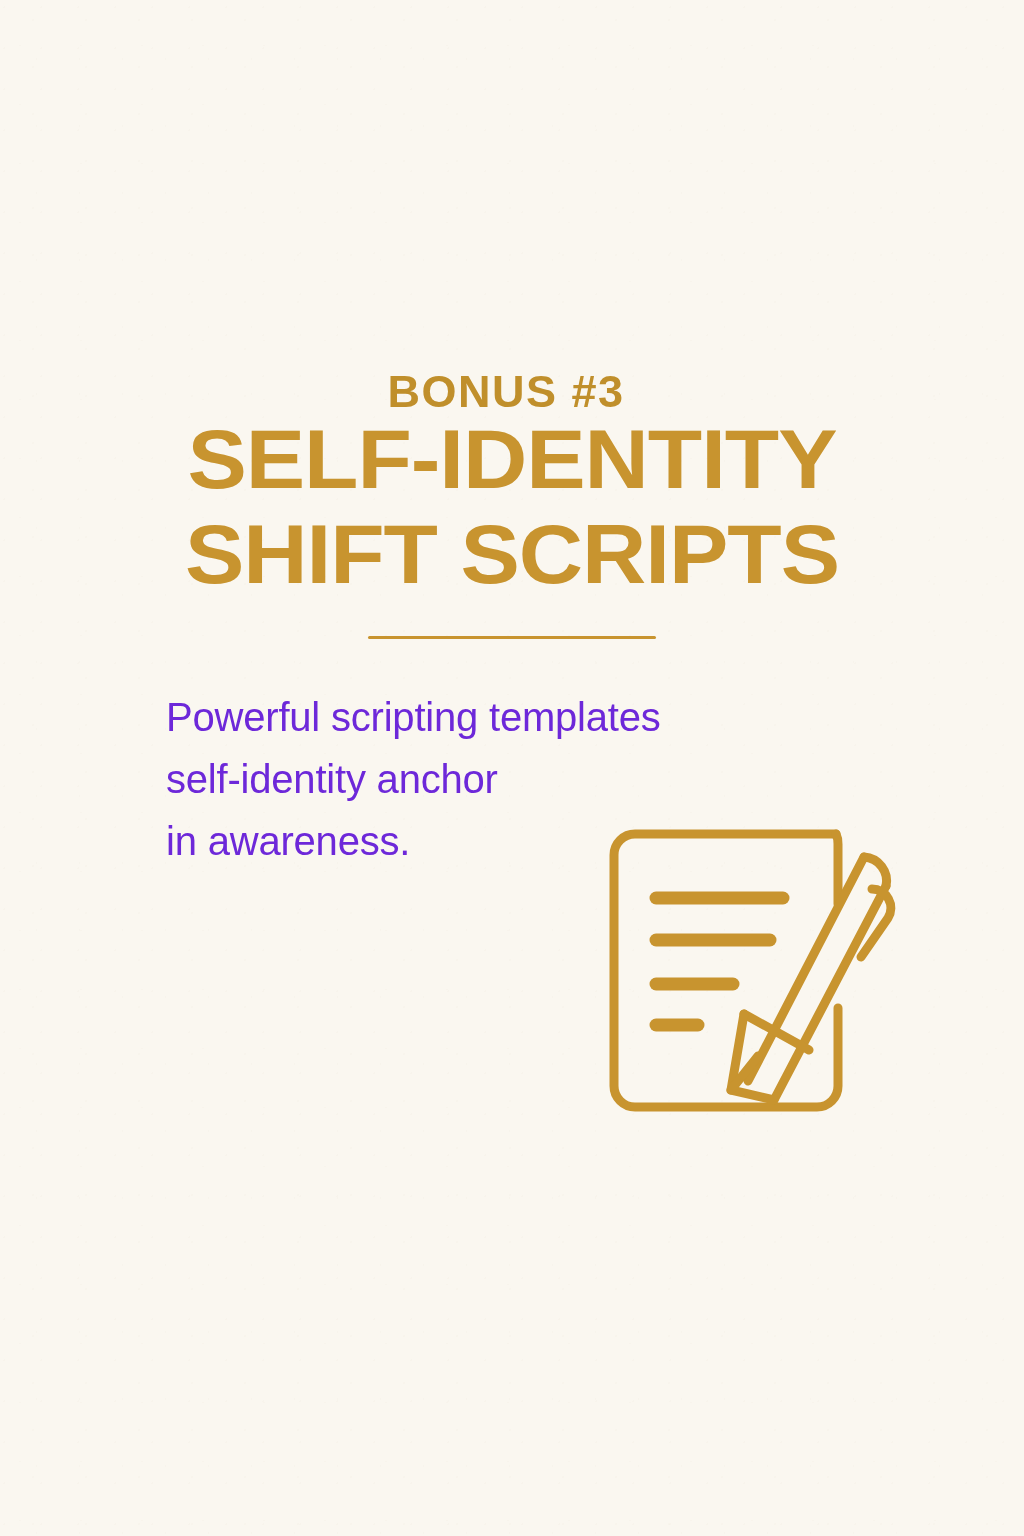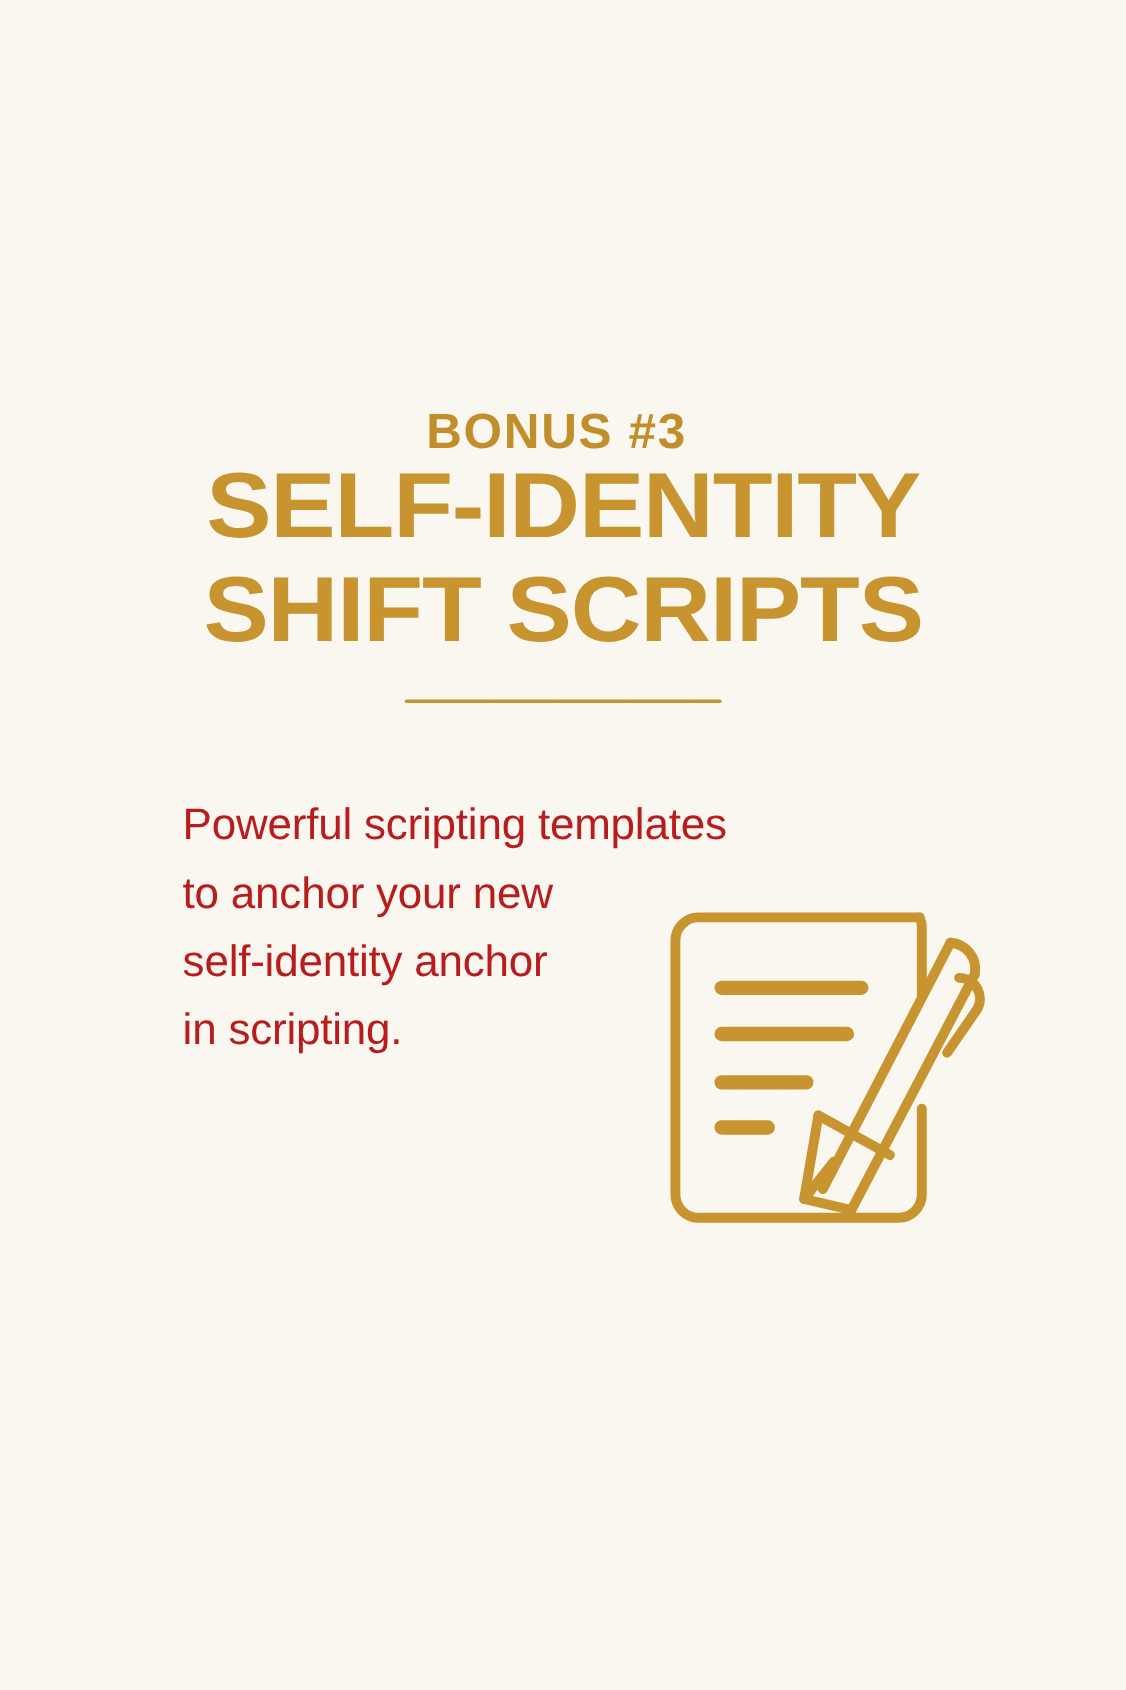"Powerful scripting templates" .body-copy { color: #b91c1c -> #6d28d9; top: 719px -> 686px }
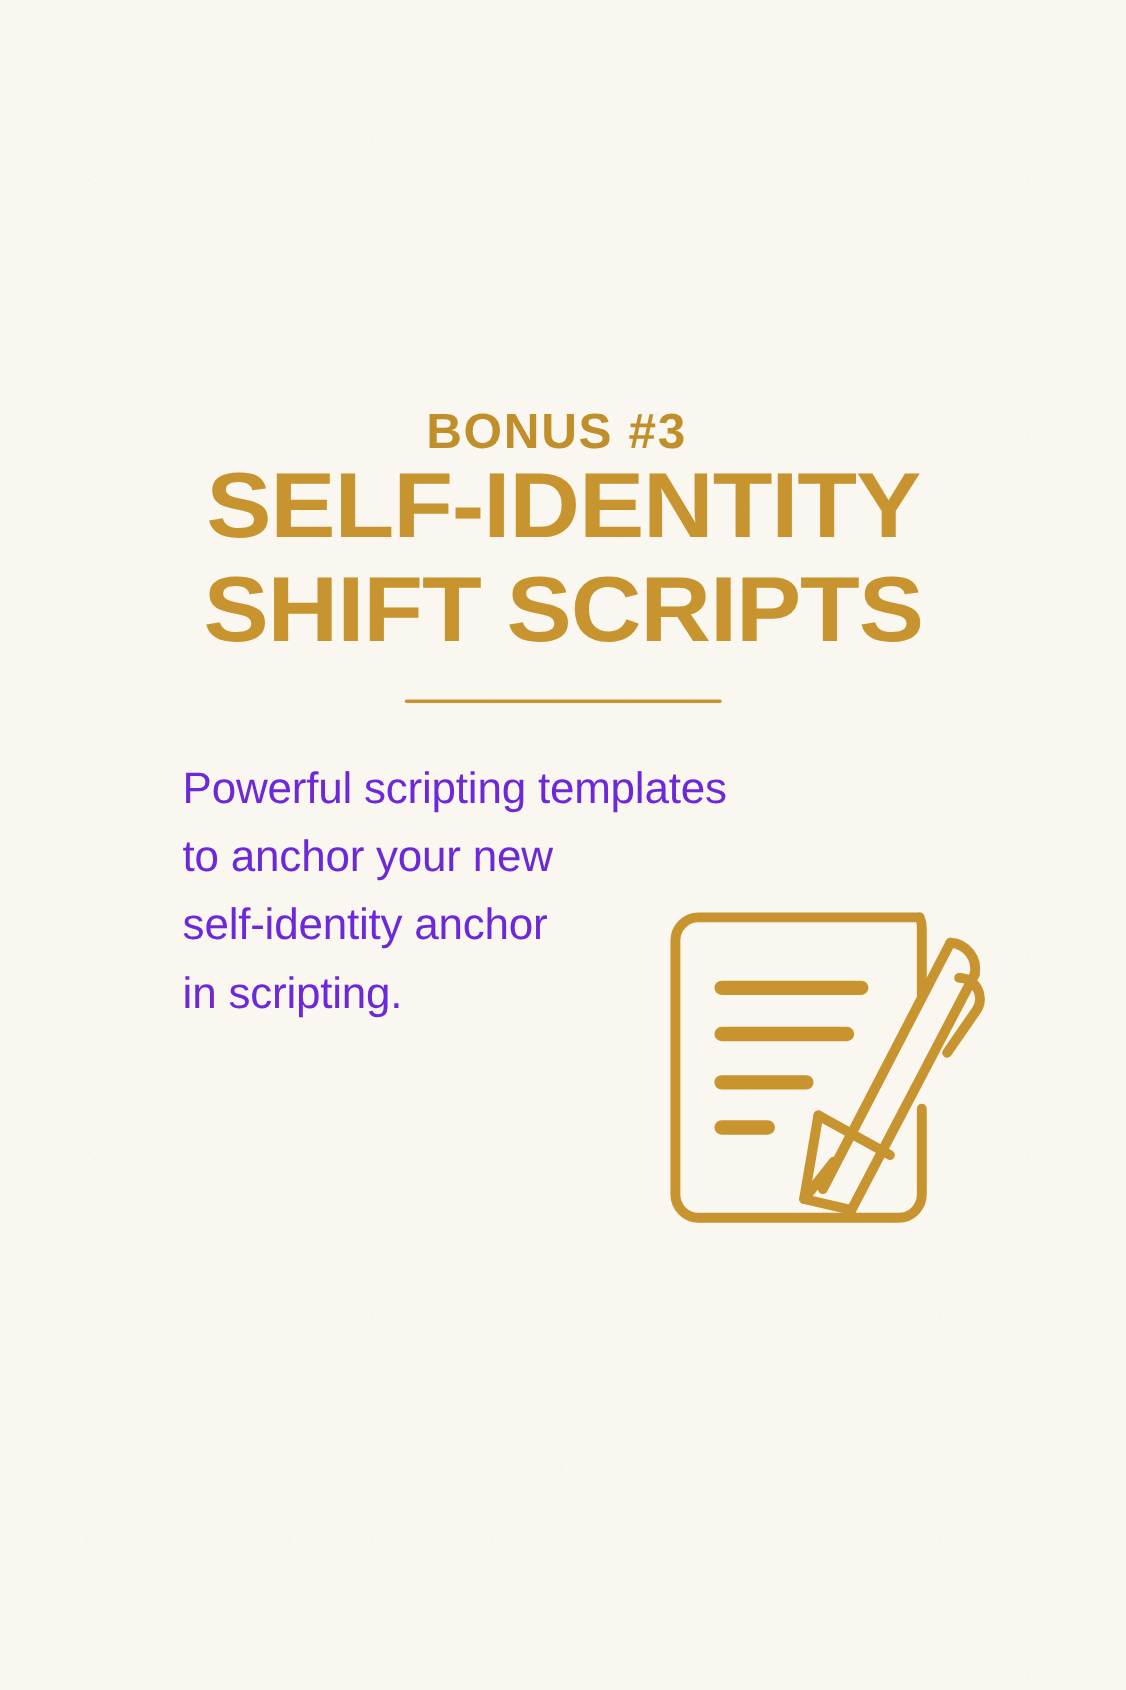"to anchor your new" span.line { html: <span>to anchor your new</span> -> none }
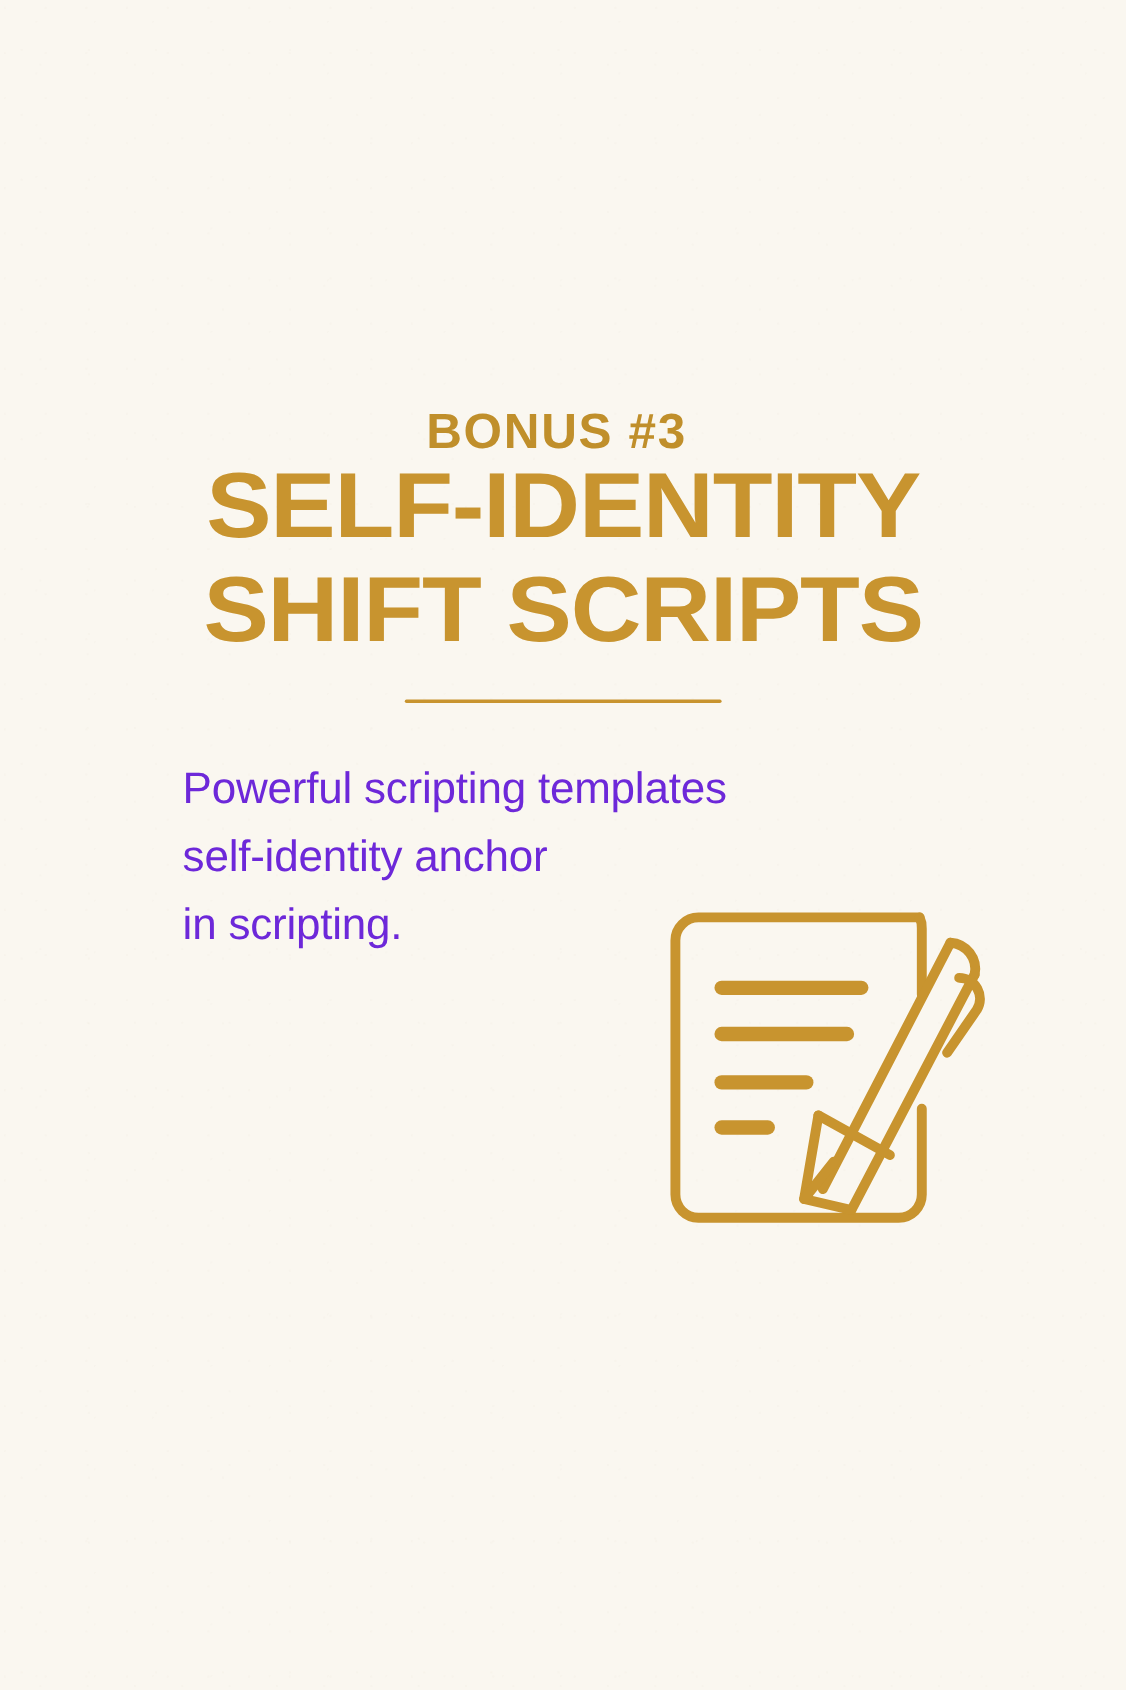"in scripting." span.line { text: scripting -> awareness }
